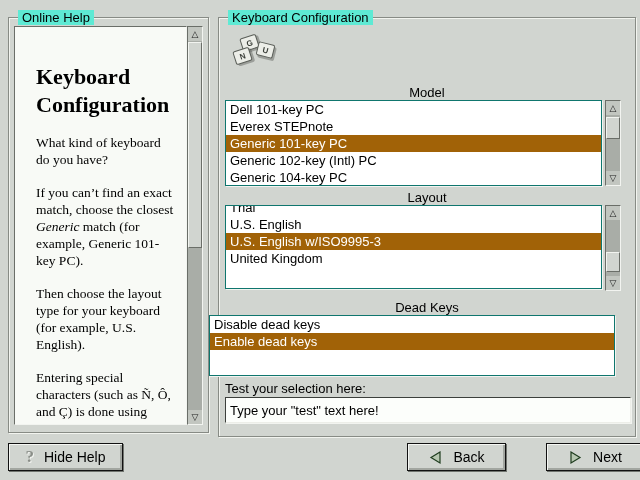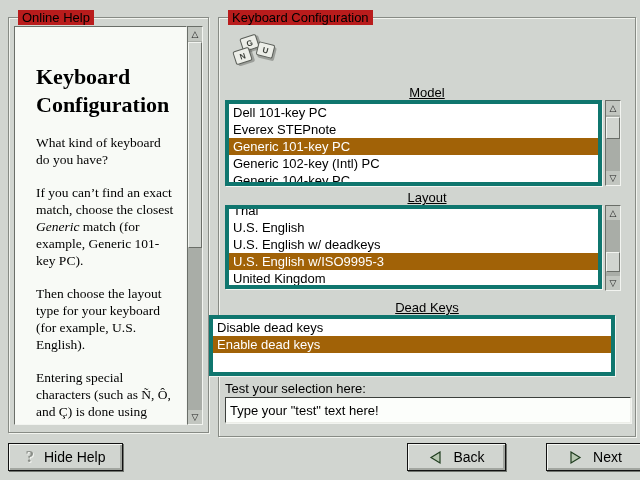"Online Help" .frame-label { background: #b91c1c -> #5eead4 }
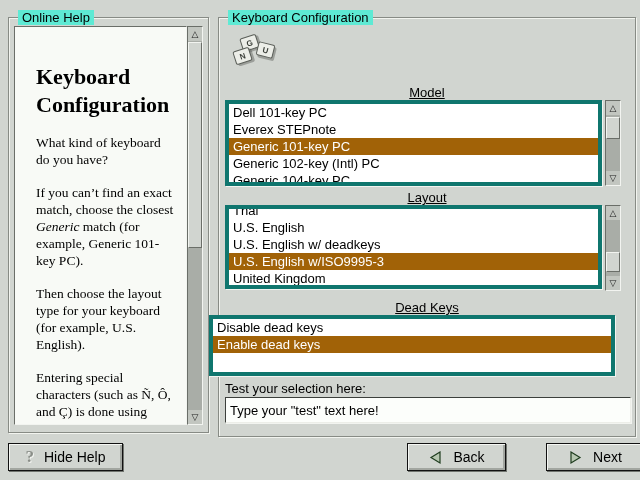"Model" .sec-label { text-decoration: underline -> none }
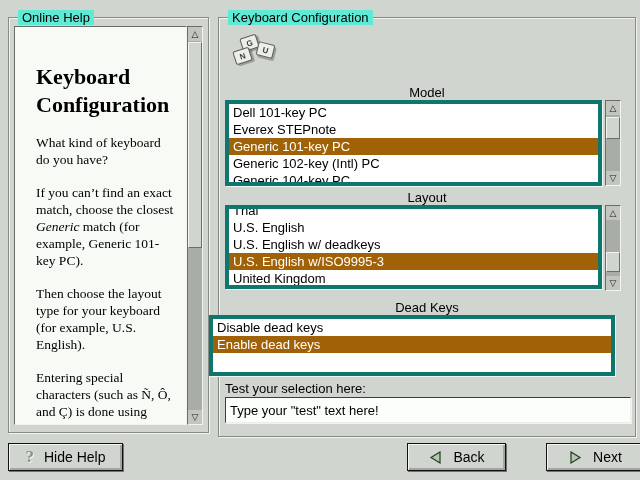"Dell 101-key PC" .list { border: 4px solid #0f766e -> 1px solid #0f766e }
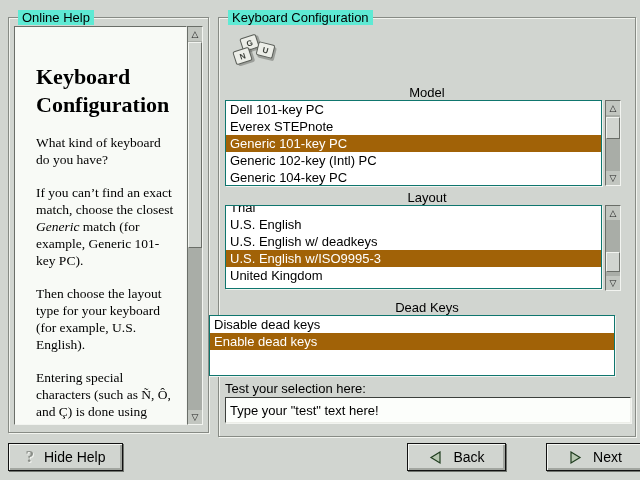"U.S. English w/ deadkeys" div.row { html: <div>U.S. English w/ deadkeys</div> -> none }
